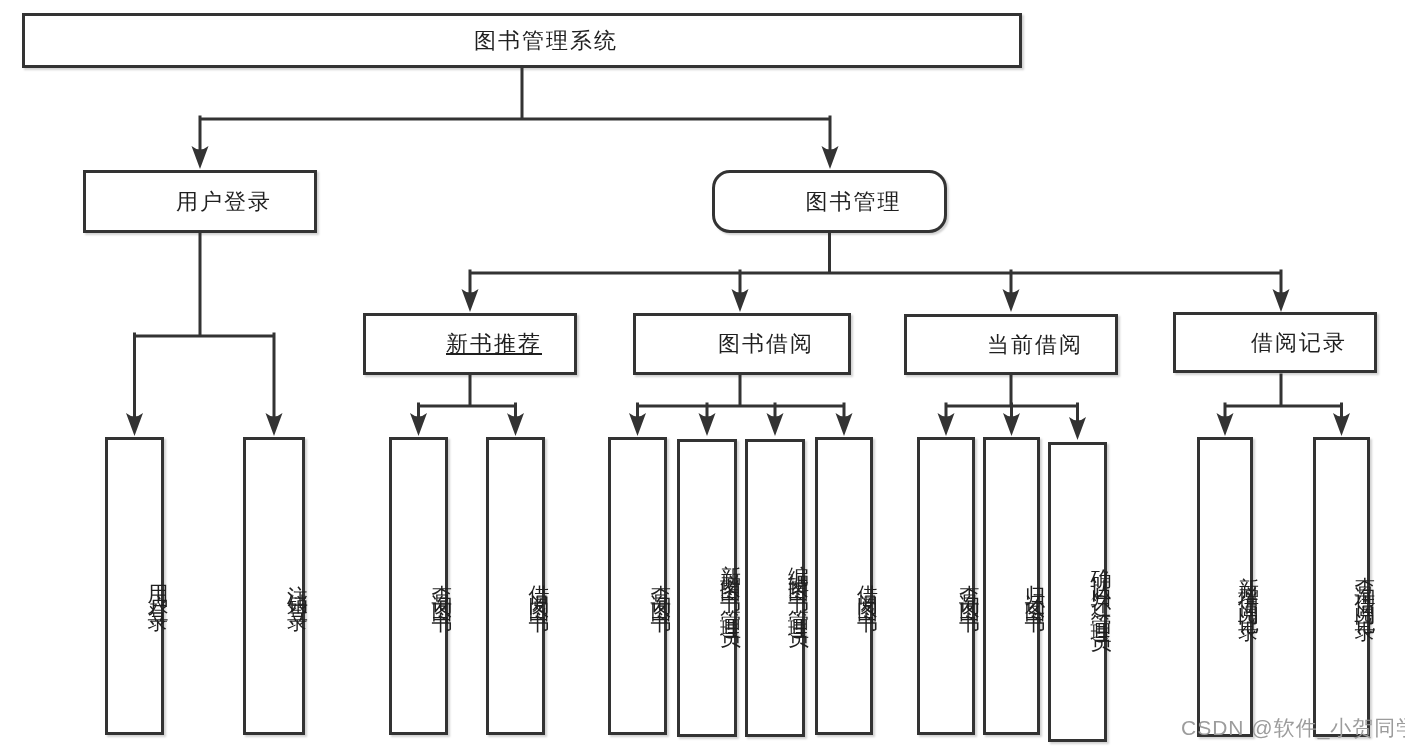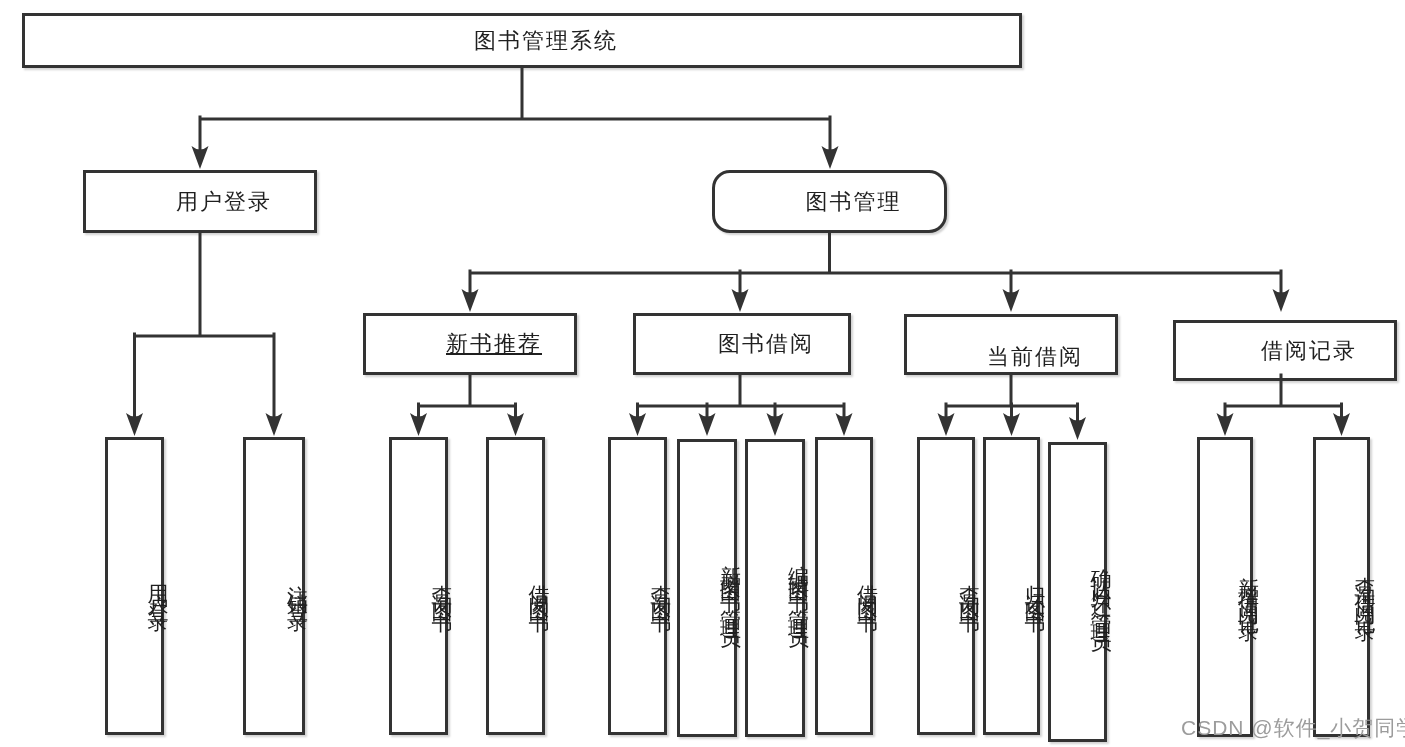"当前借阅" div.node { align-items: flex-end -> none }
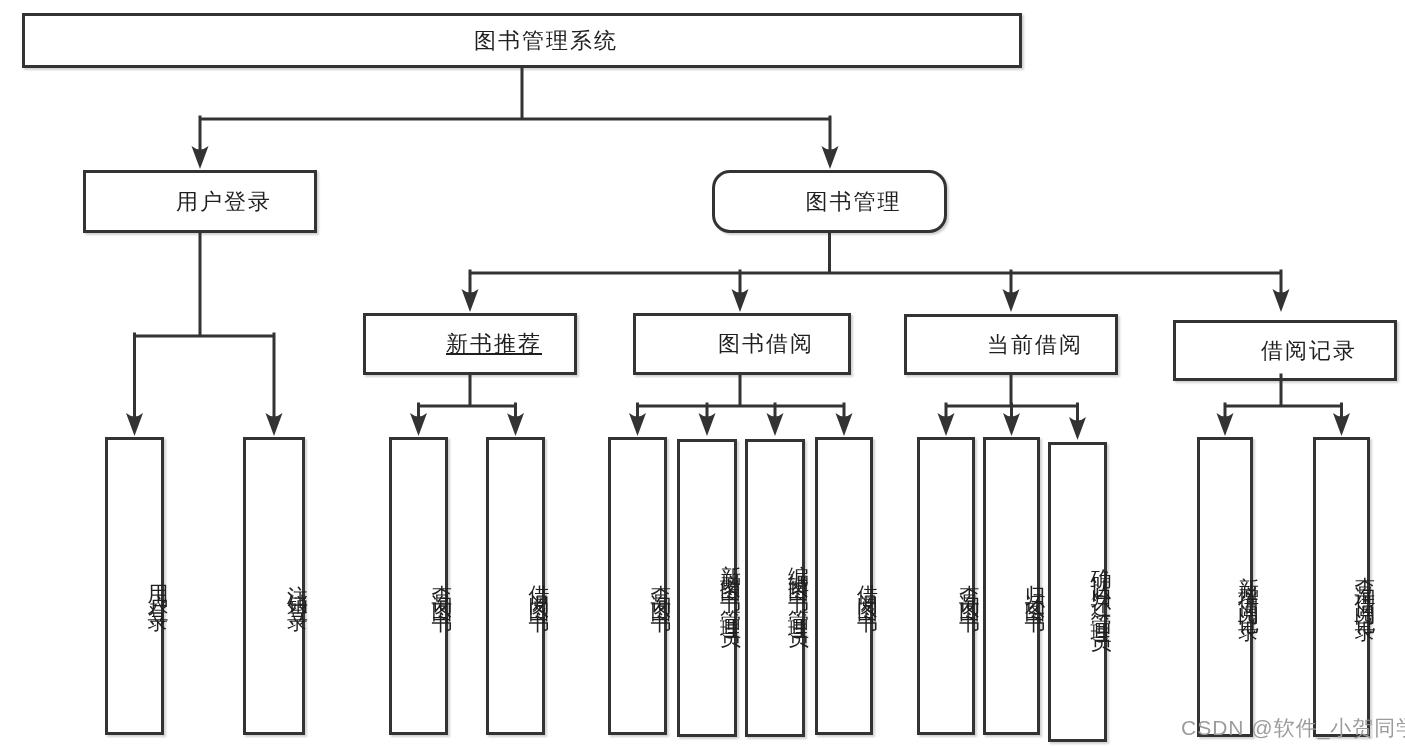"借阅记录" div.node { top: 320px -> 312px; width: 224px -> 204px }
